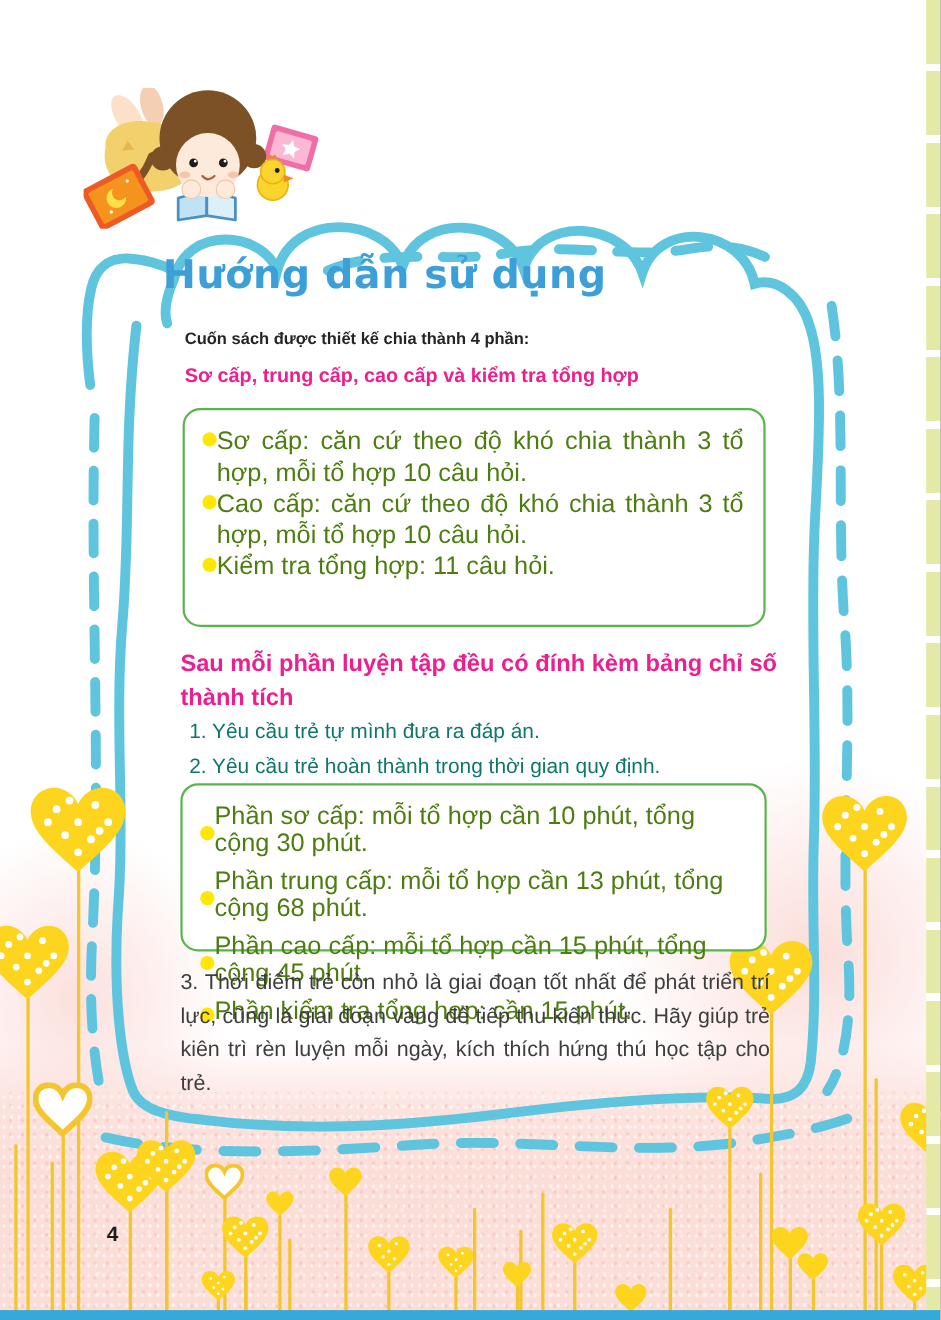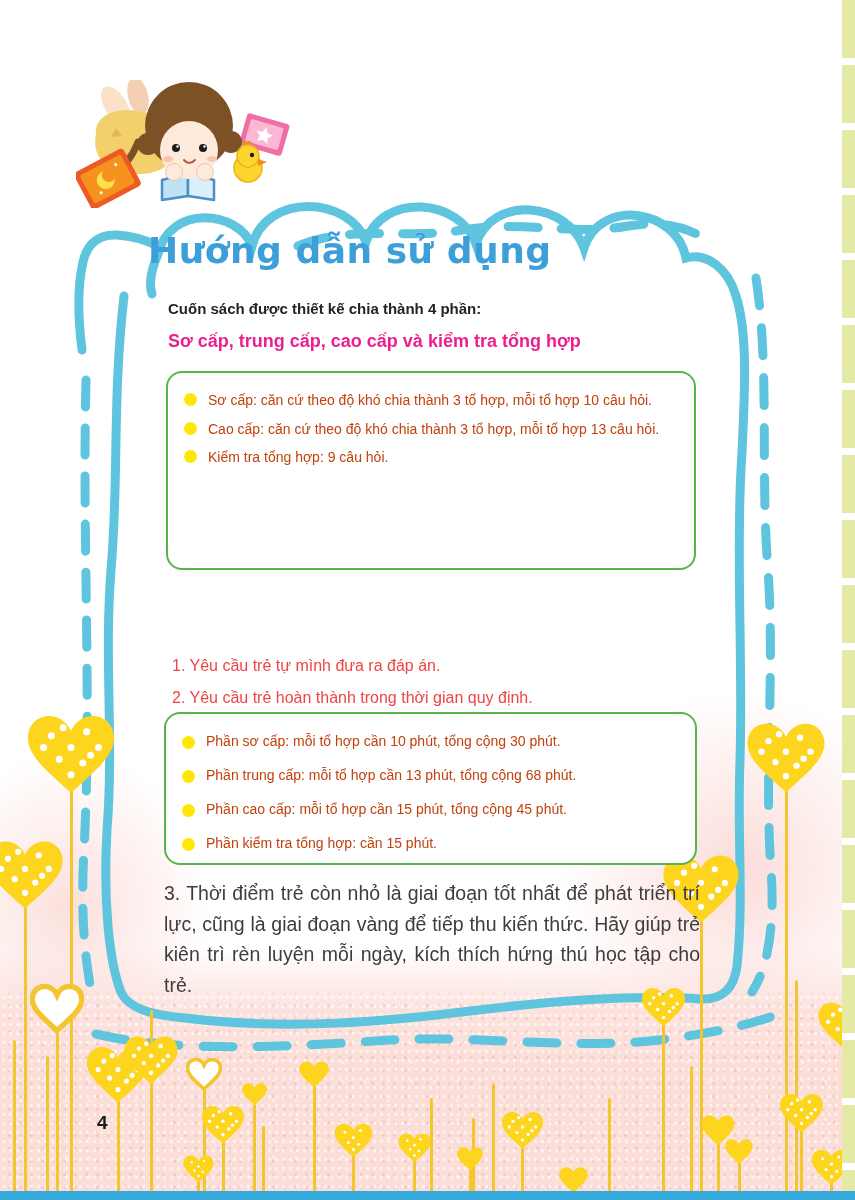"Sơ cấp: căn cứ theo" .green-box li { color: #c2410c -> #4d7c0f; font-size: 14px -> 23px; gap: 11px -> none }
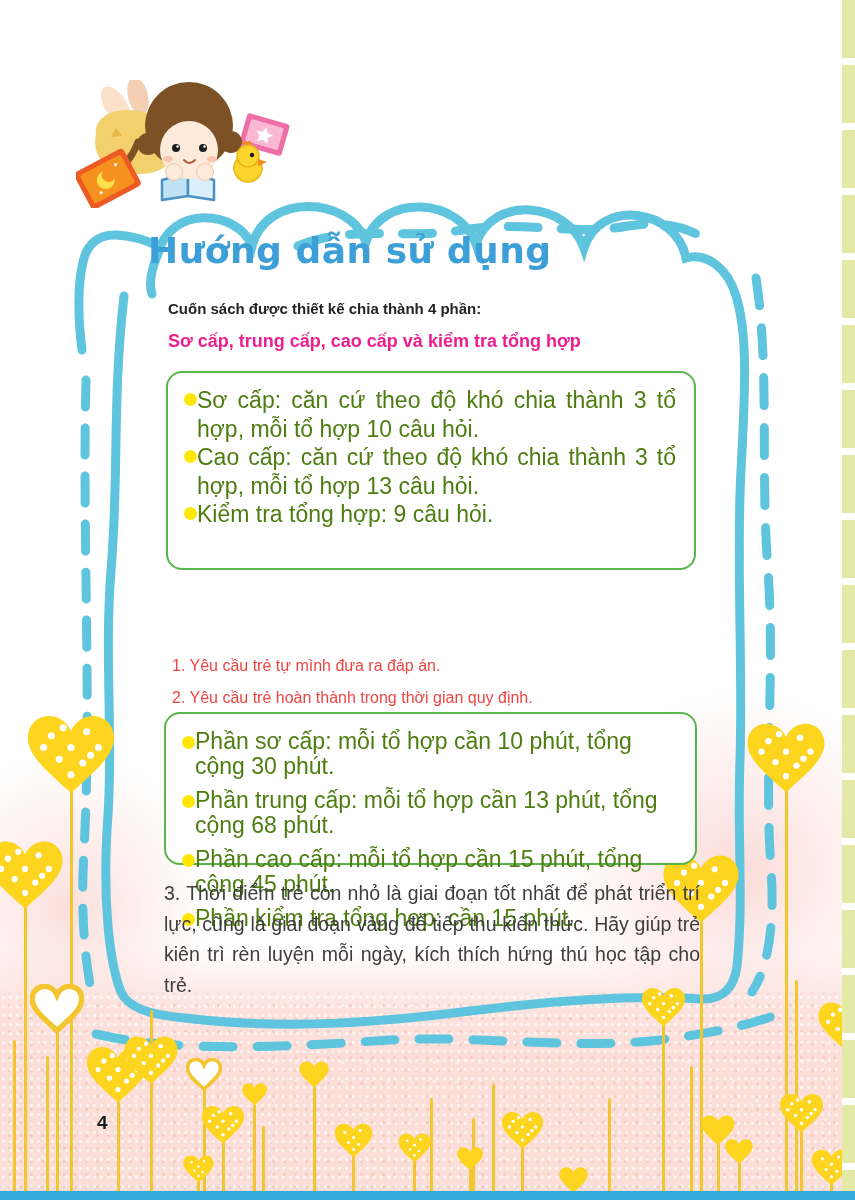"Cao cấp: căn cứ theo" span.li-text { text: 13 -> 10 }
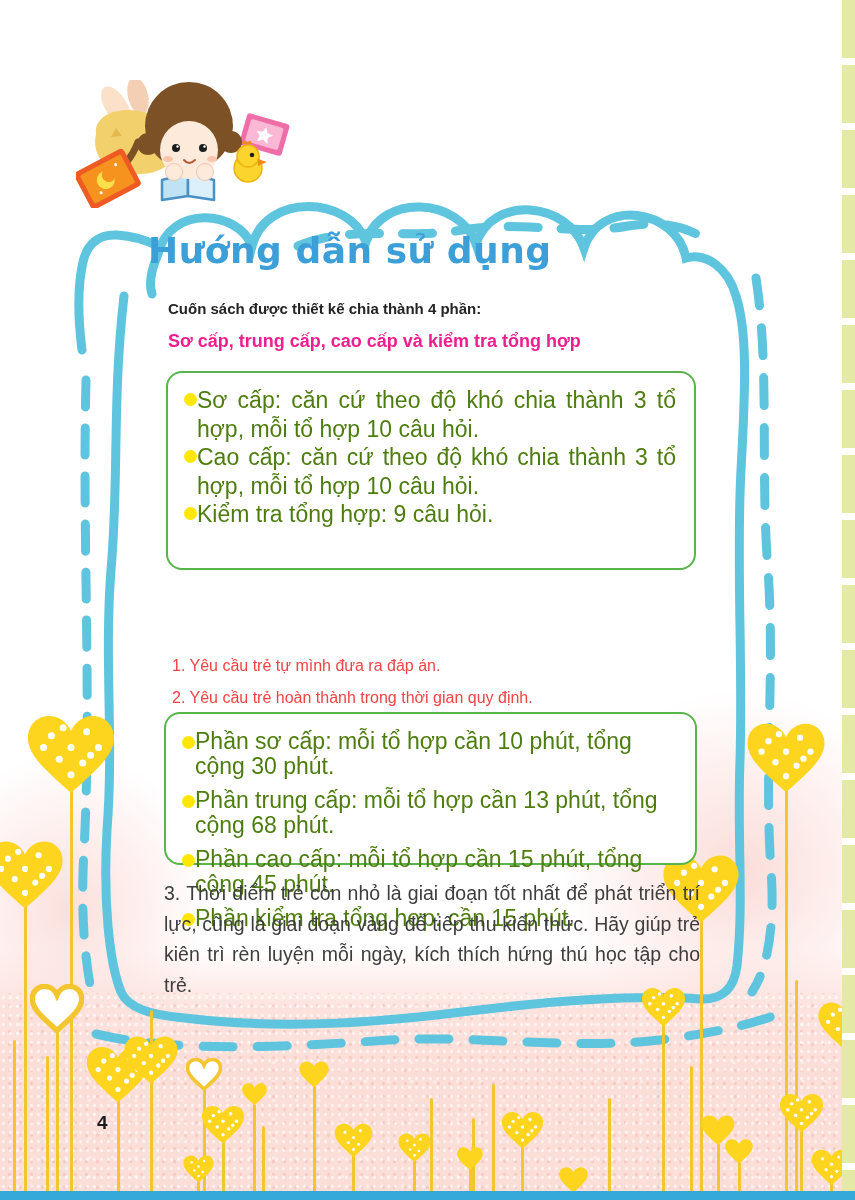"Kiểm tra tổng hợp: 9" span.li-text { text: 9 -> 11 }
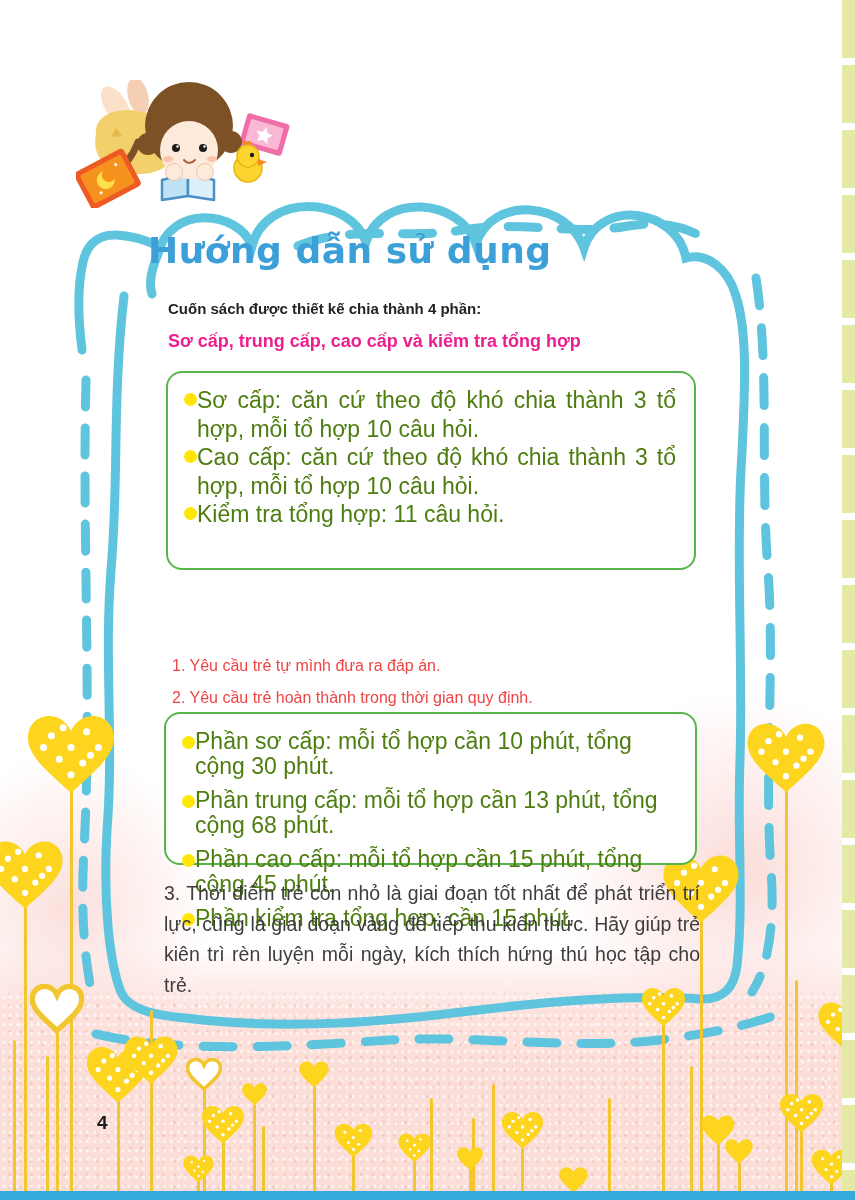"Sau mỗi phần luyện tập" div.section-h { html: none -> <div>Sau mỗi phần luyện tập đều có đính kèm bảng chỉ số thành tích</div> }
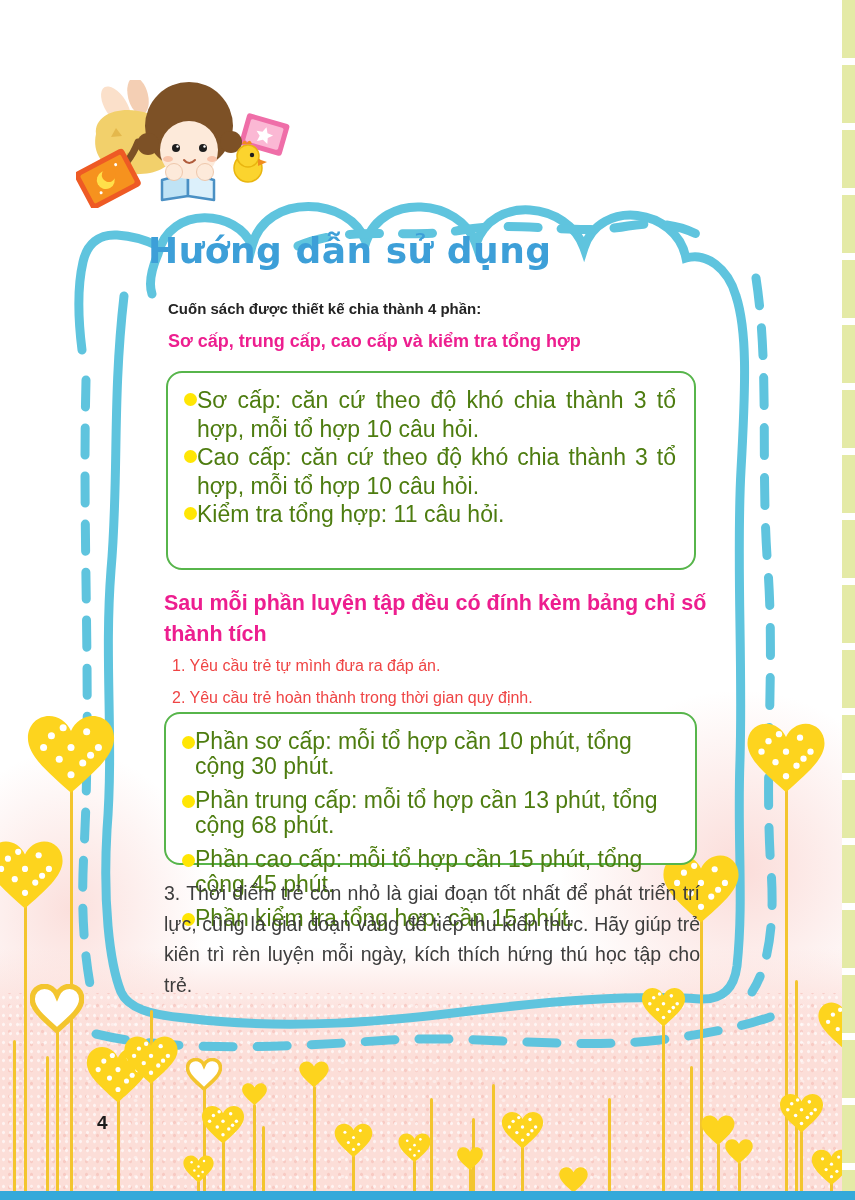"1. Yêu cầu trẻ tự" .steps { color: #ef4444 -> #0f766e; font-size: 16px -> 19px }
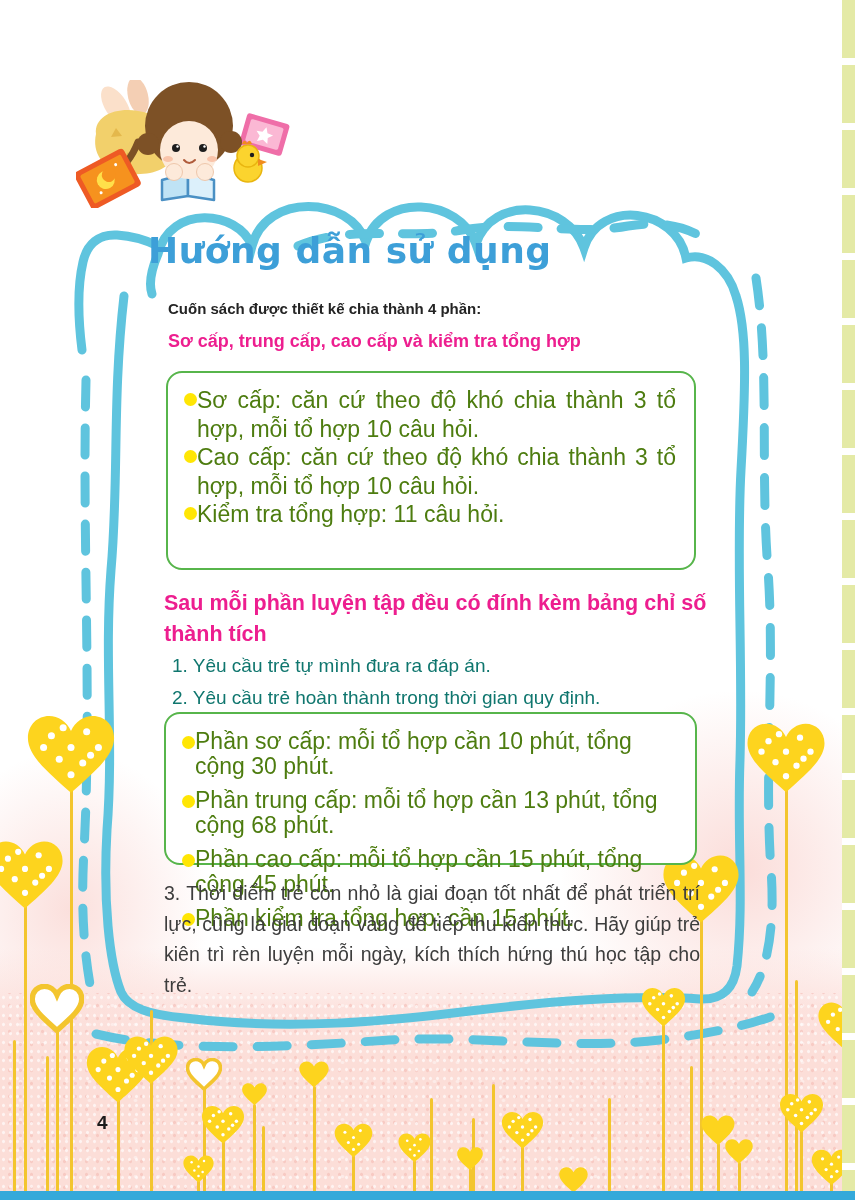"Phần sơ cấp: mỗi tổ" .box2 li { align-items: none -> center }
